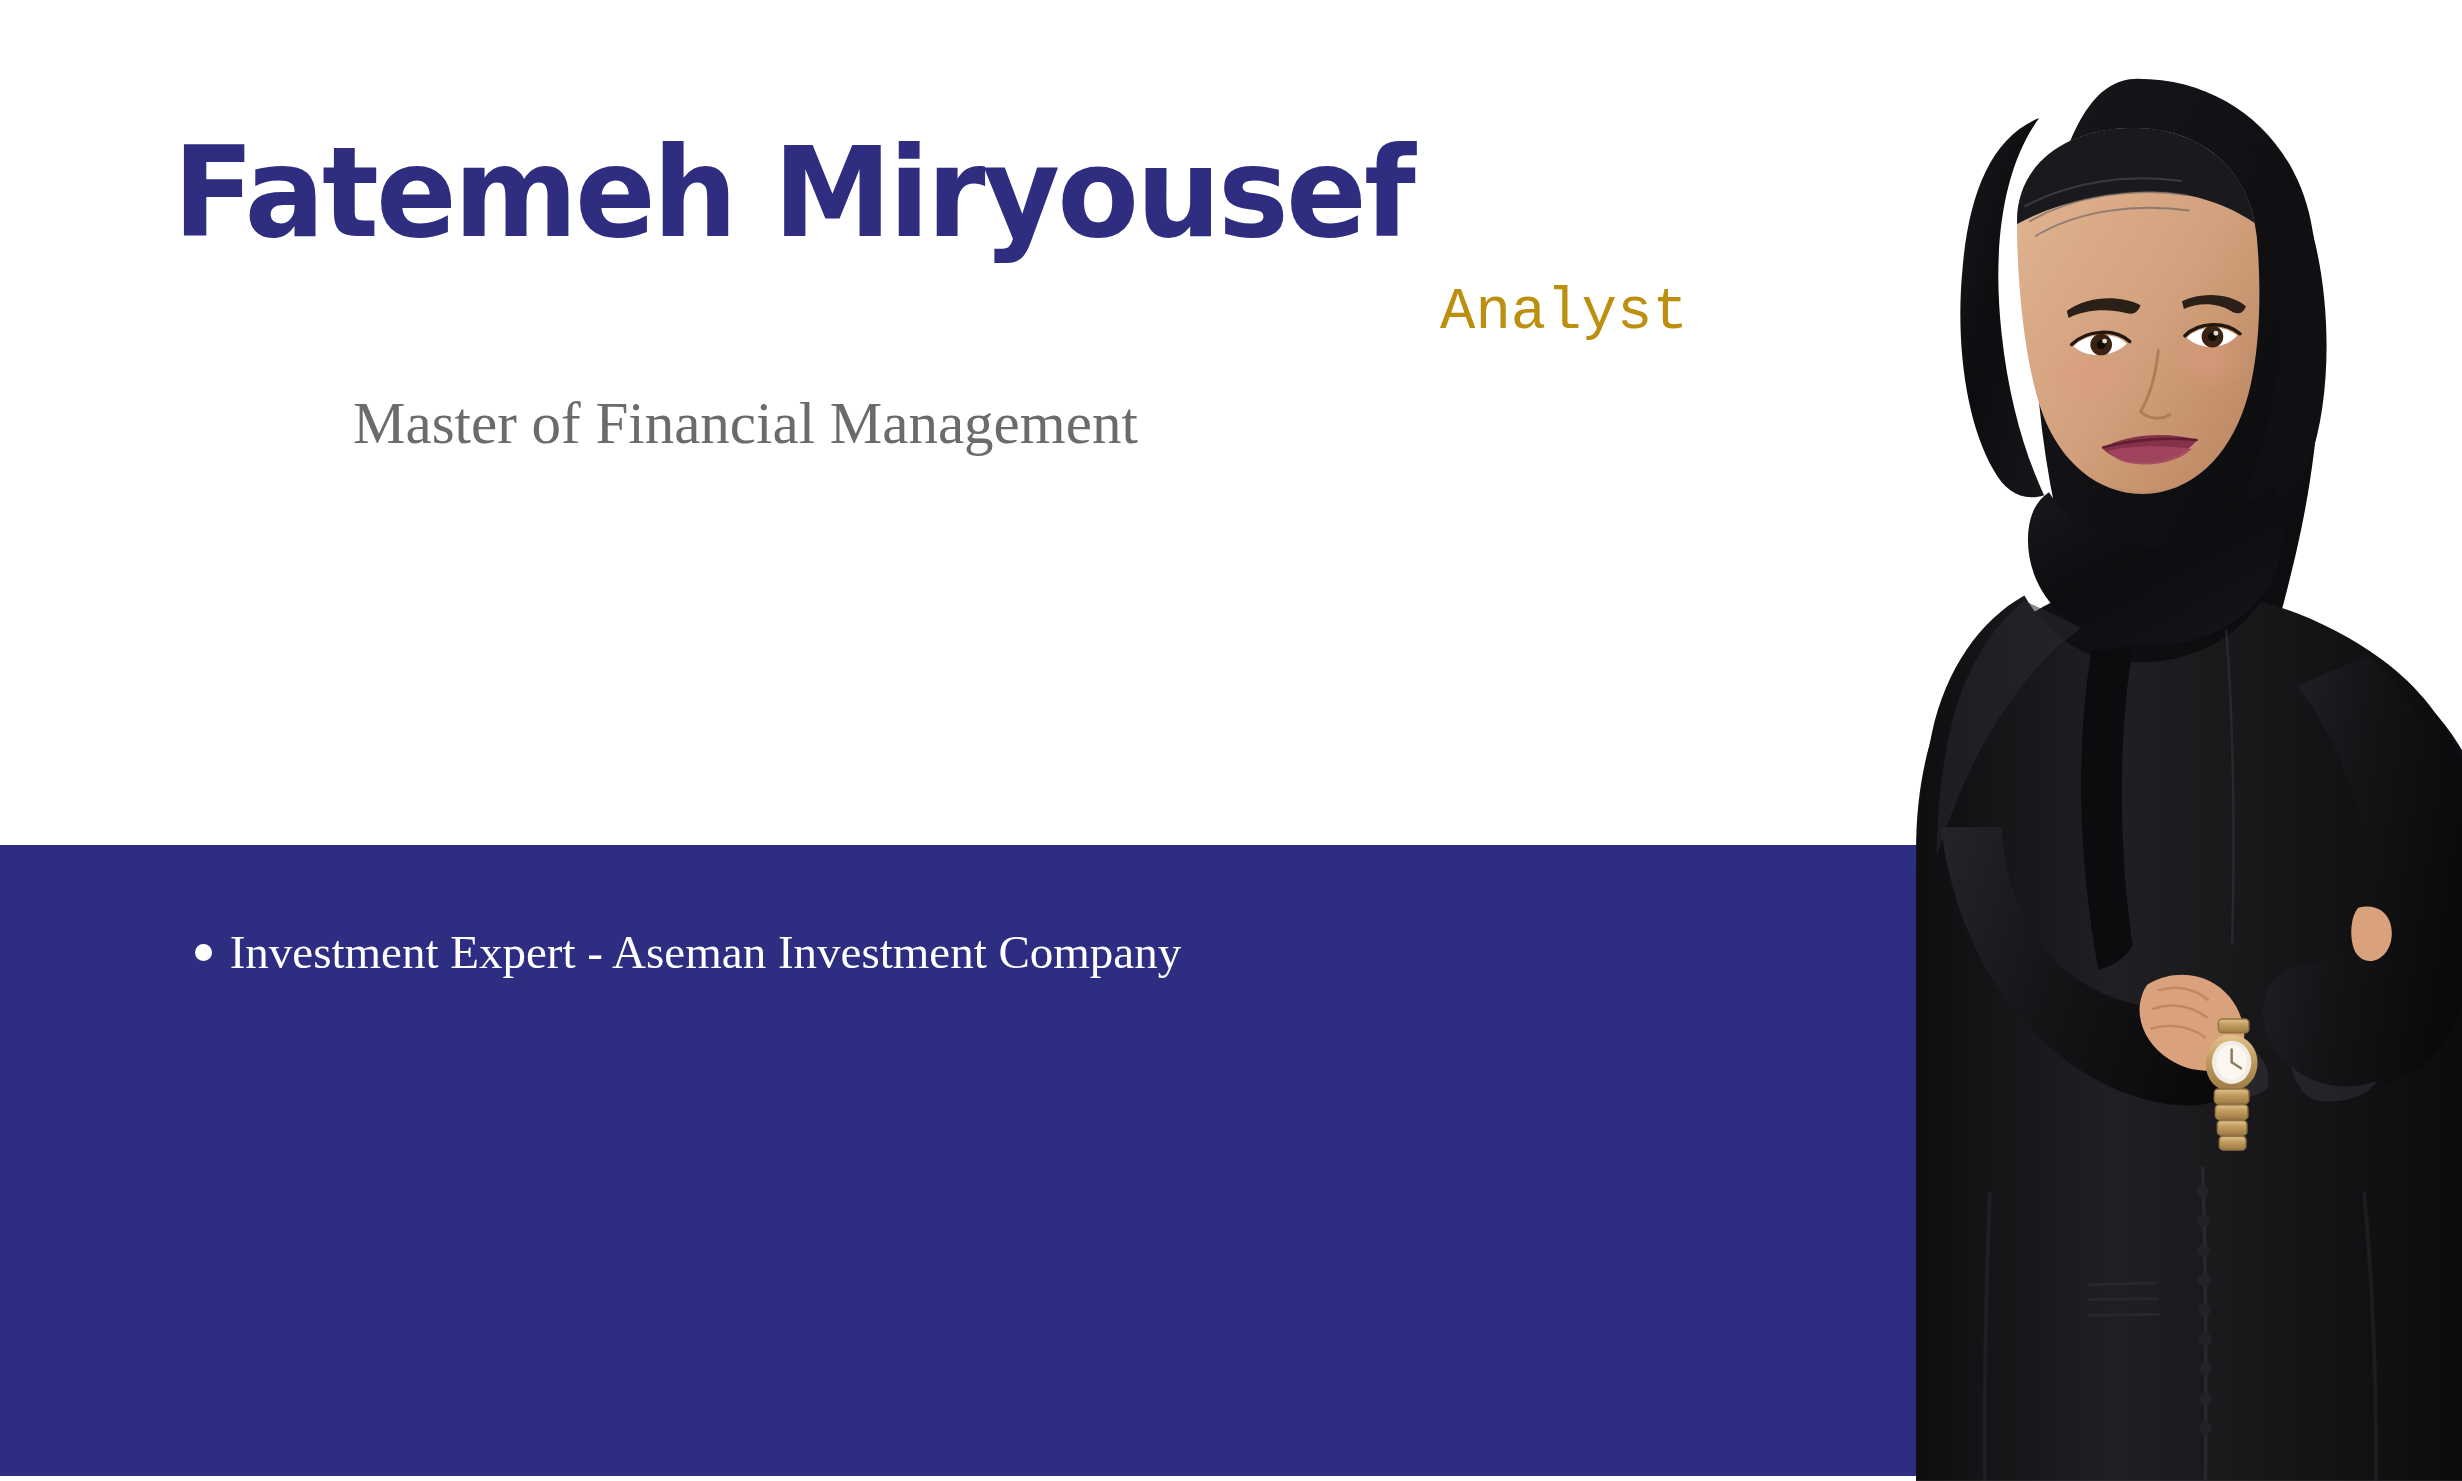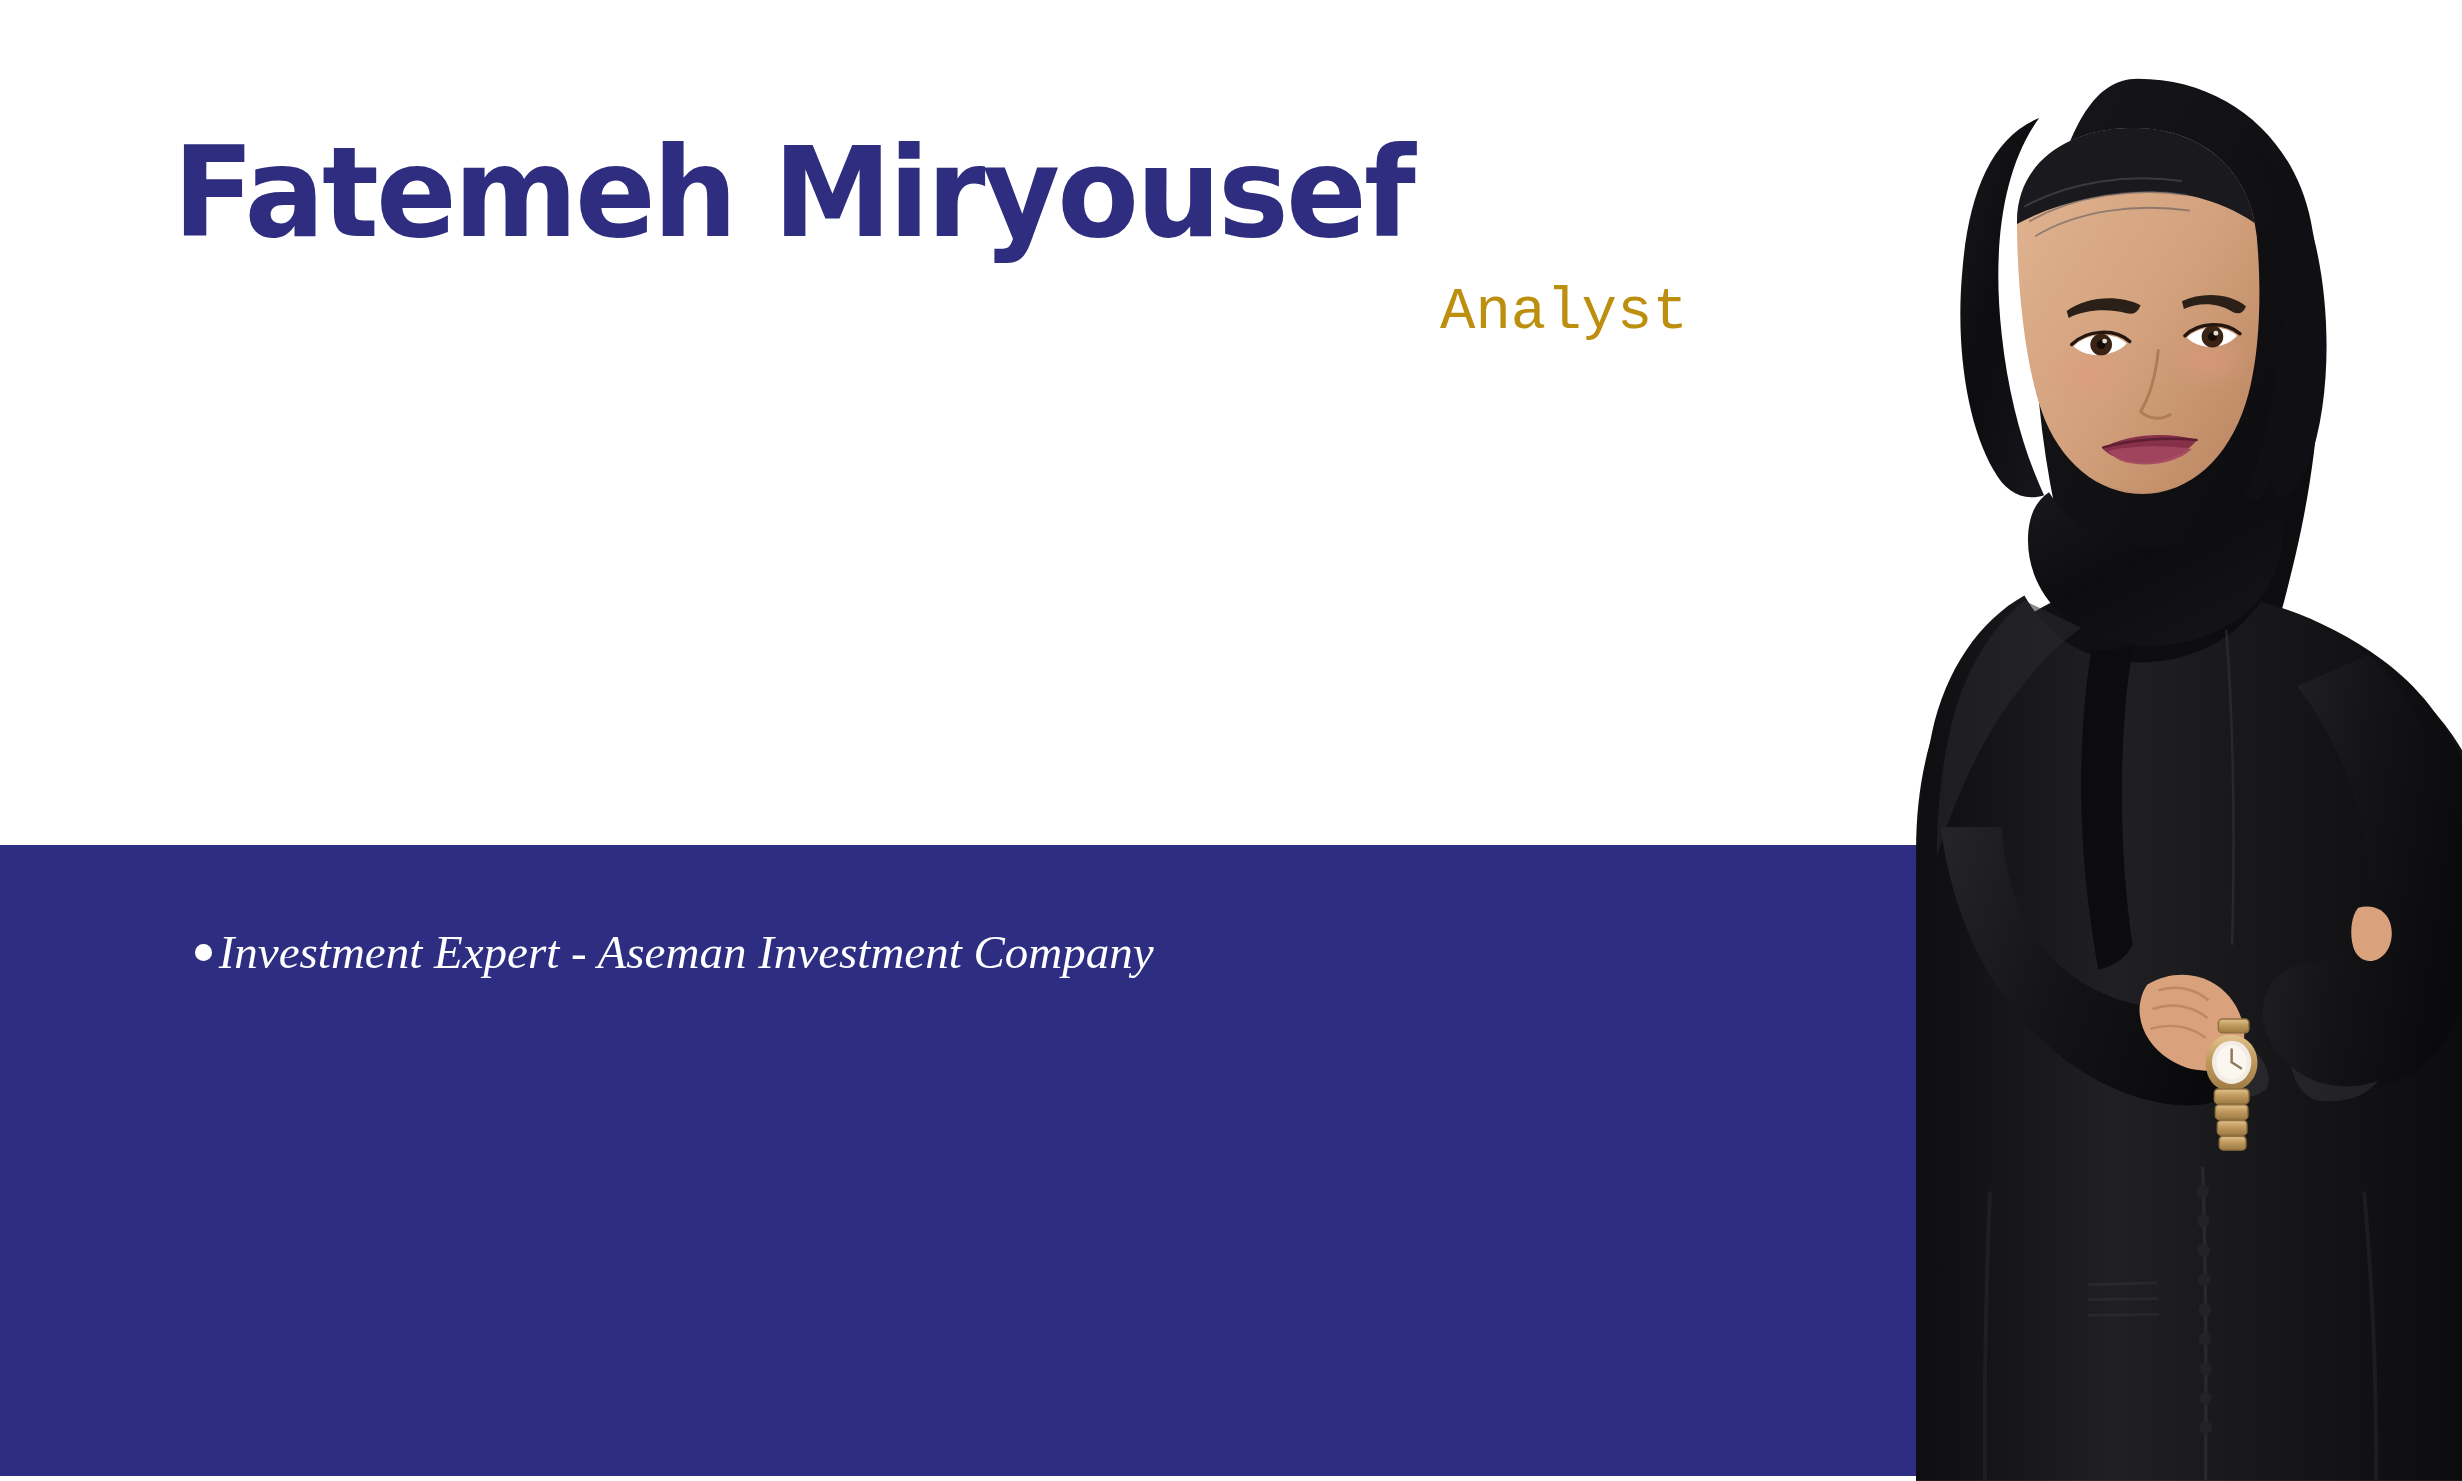"Master of Financial Management" div { html: none -> <div>Master of Financial Management</div> }
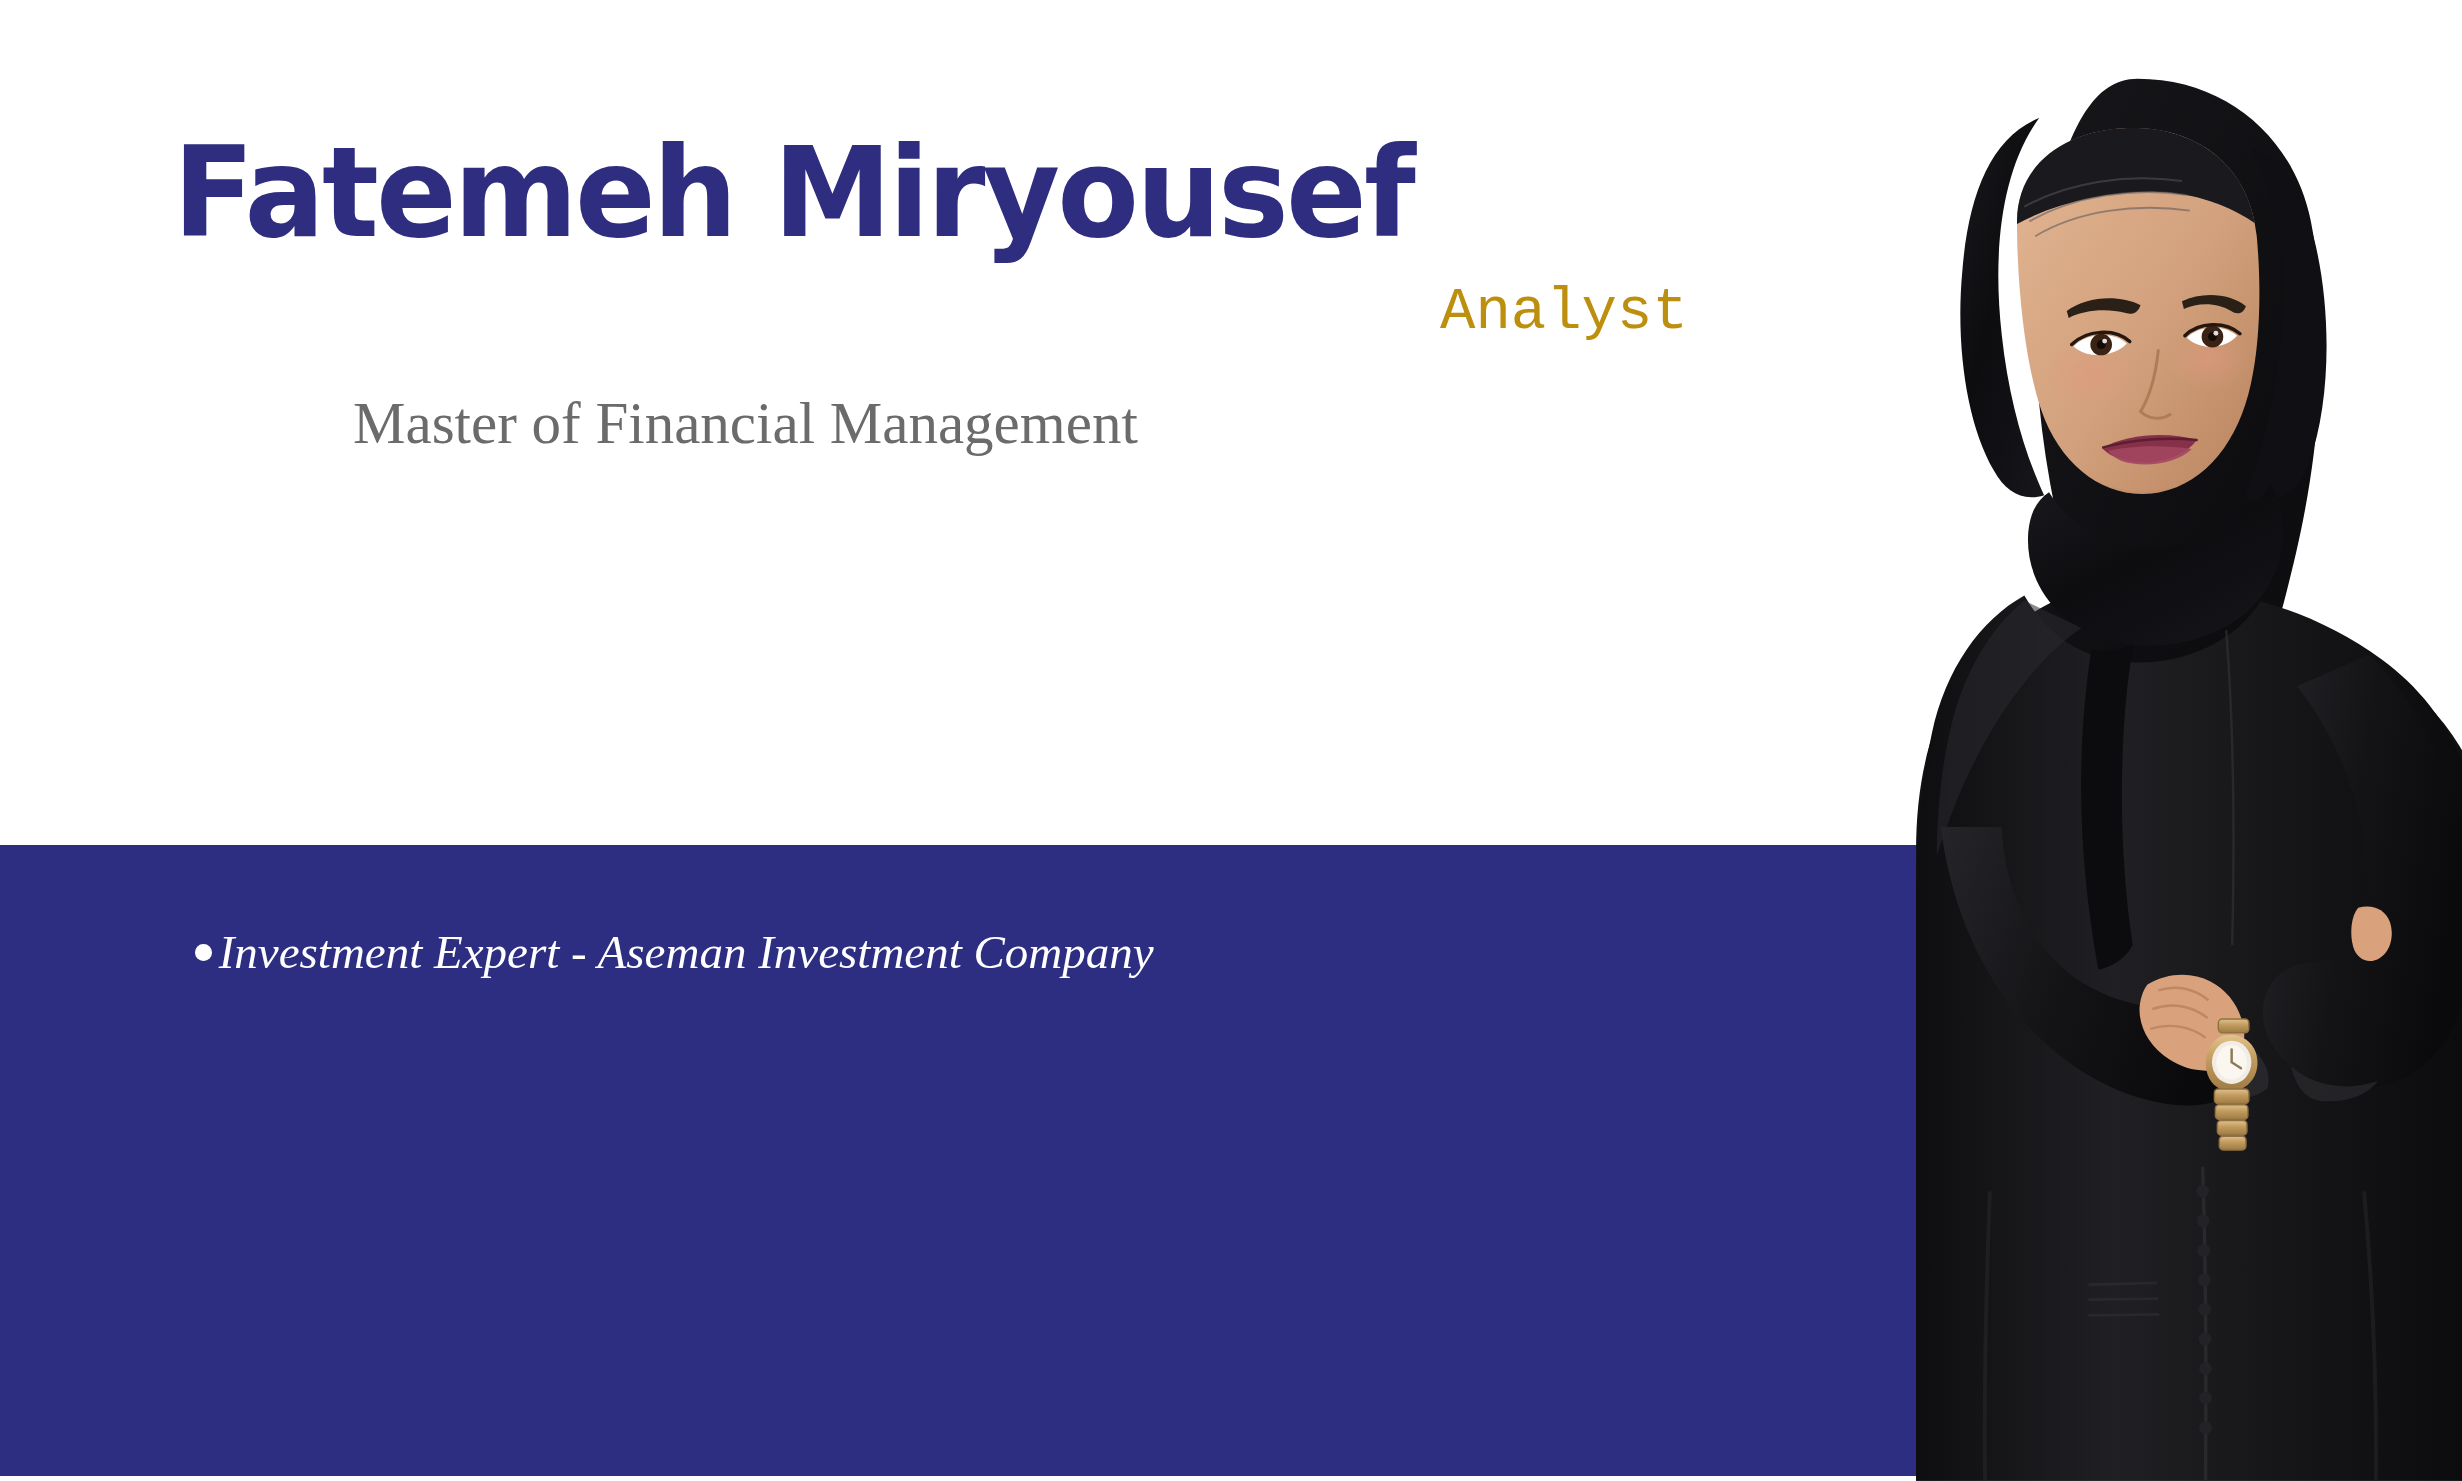"Investment Expert - Aseman Investment" .exp-row { font-style: italic -> none; gap: 7px -> 18px }
